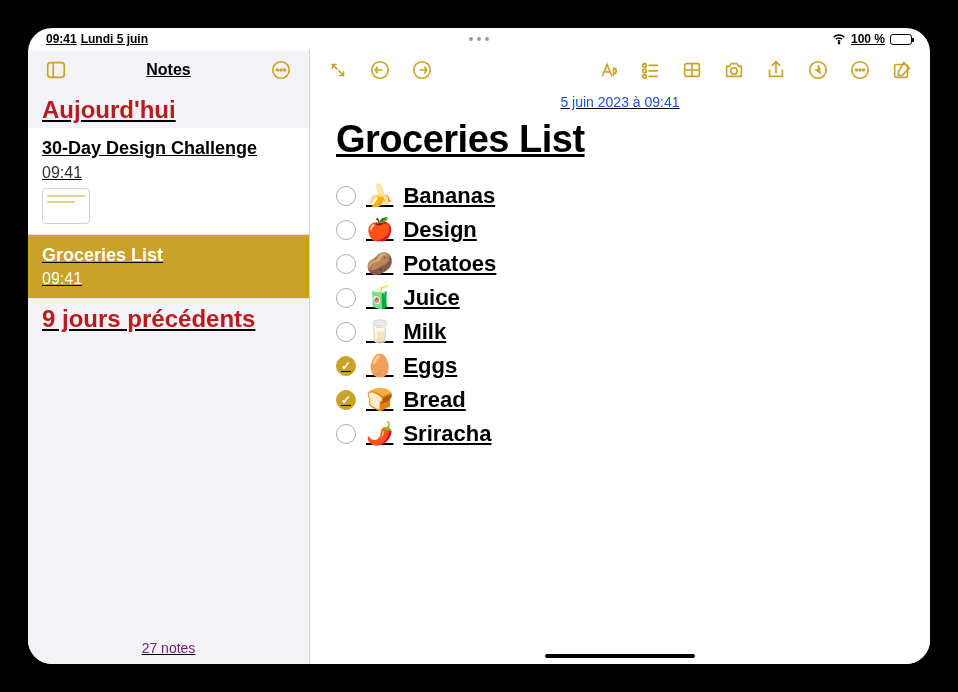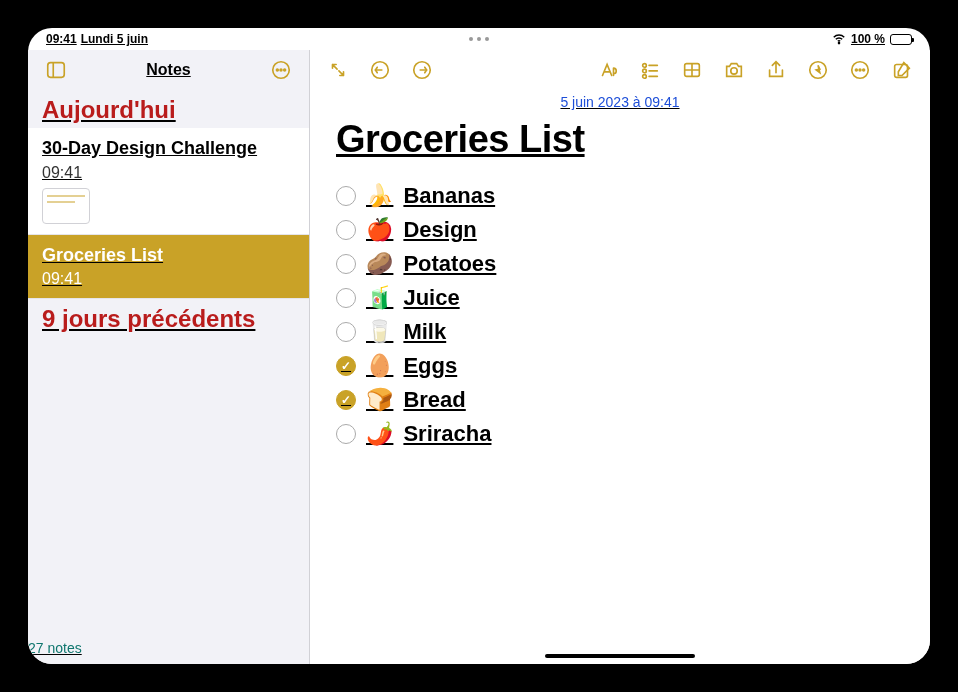"27 notes" .sidebar-footer { color: #0f766e -> #701a75; text-align: none -> center }
